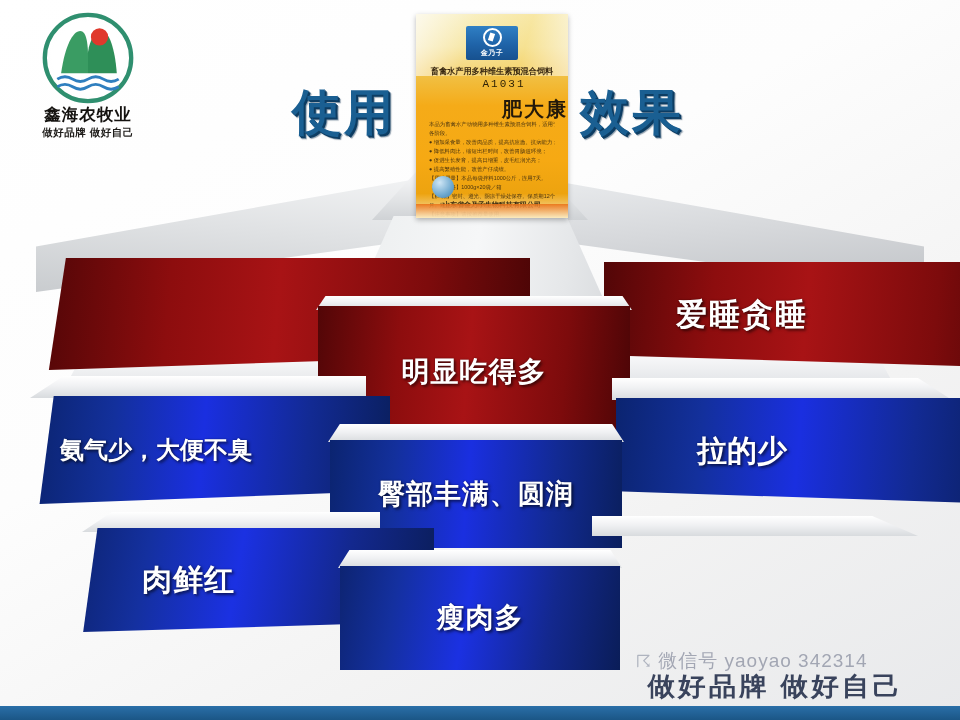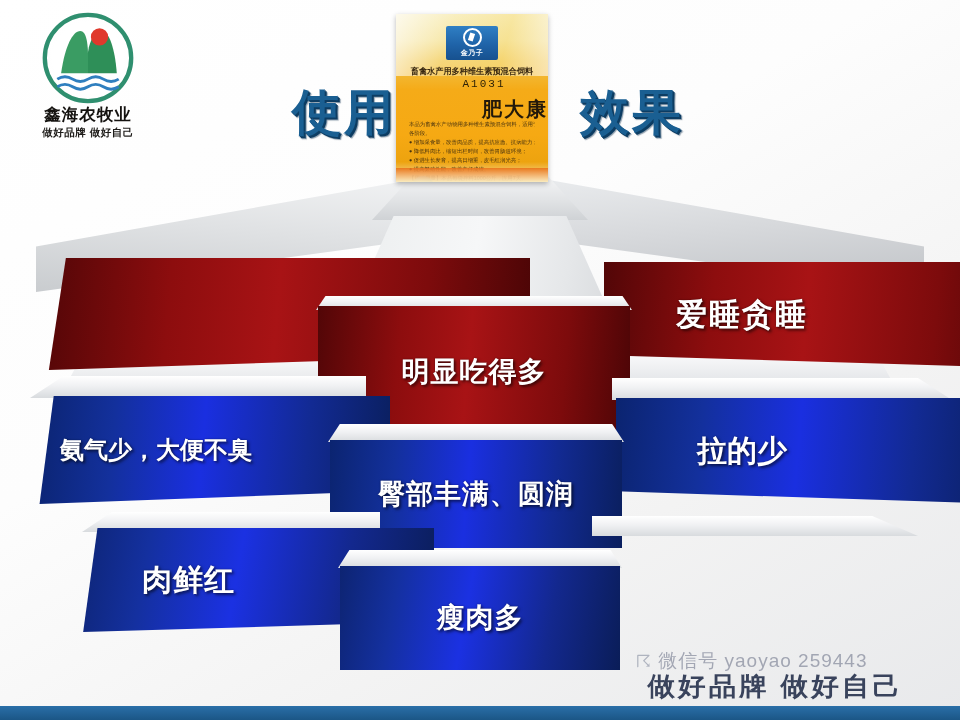"畜禽水产用多种维生素预混合饲料" #package { height: 168px -> 204px; left: 396px -> 416px }
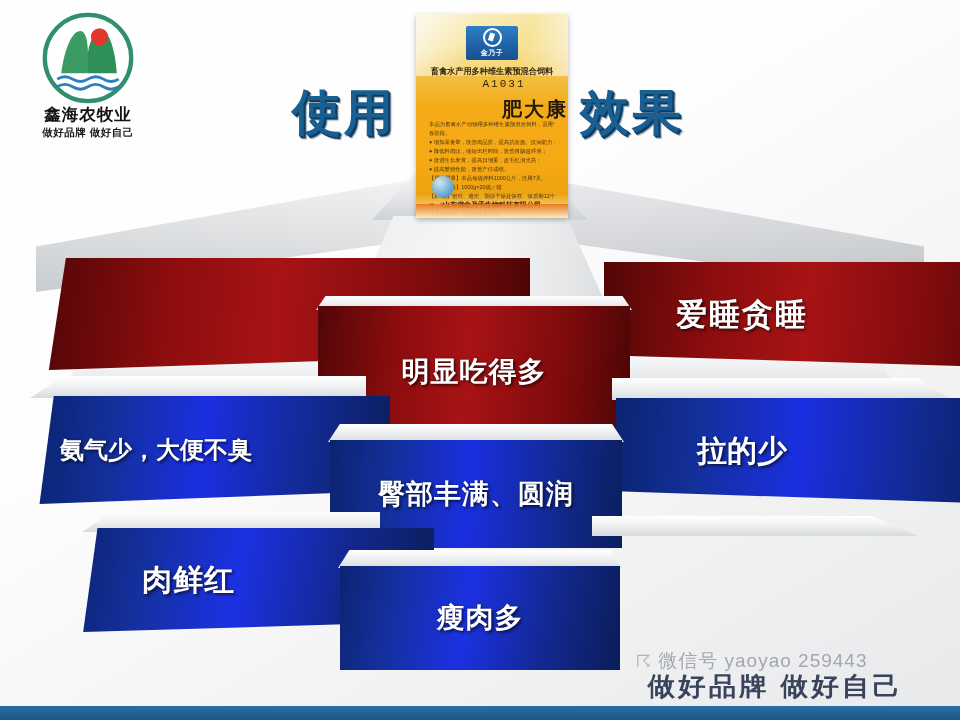"微信号 yaoyao 259443" span { text: 259443 -> 342314 }
